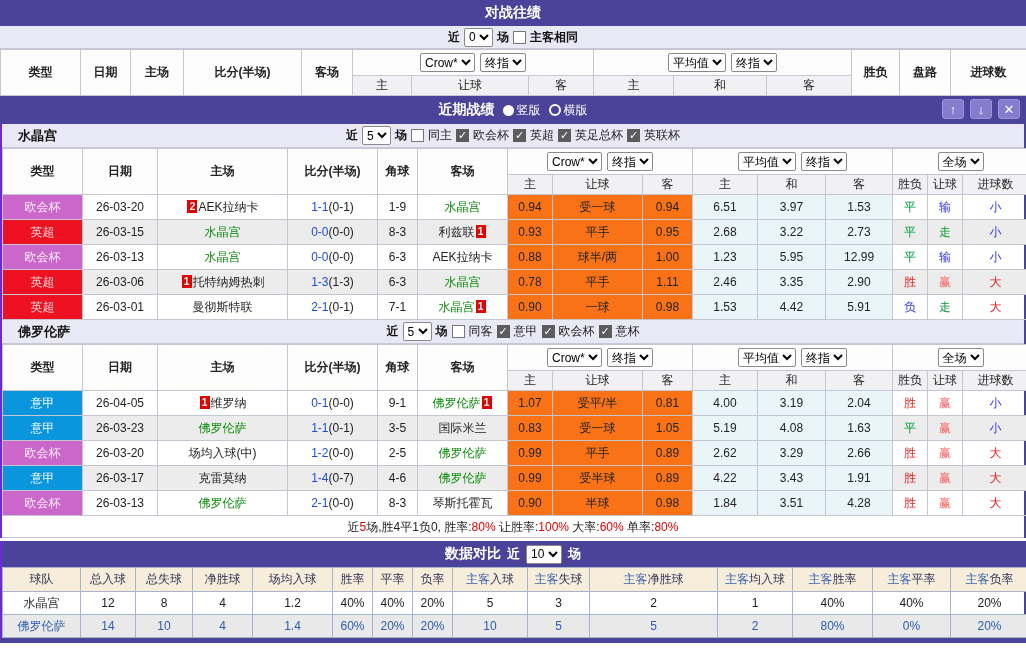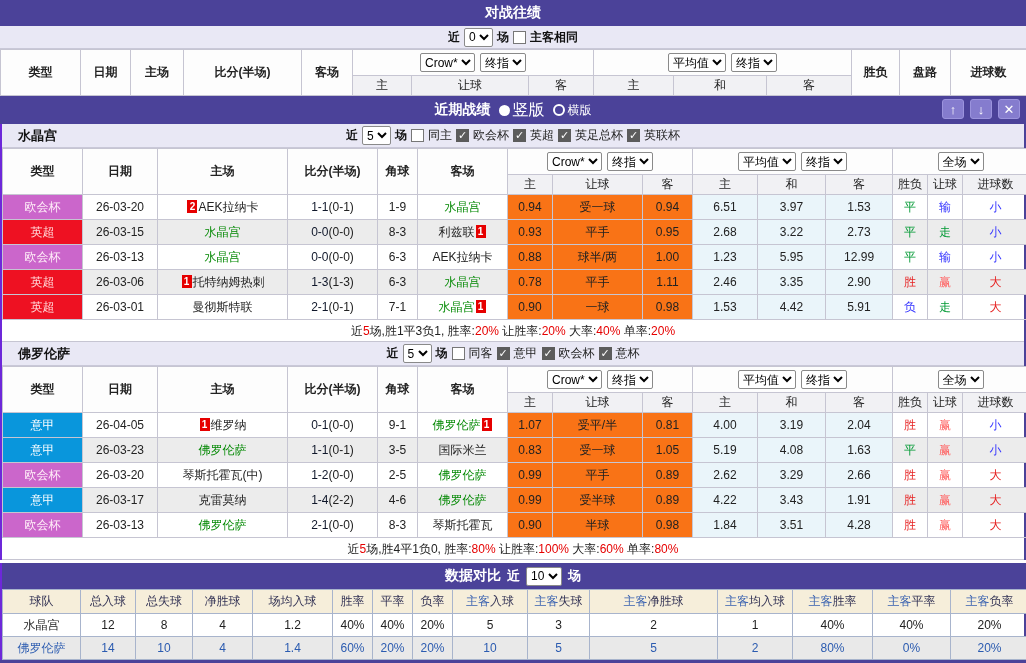"竖版" span { font-size: 16px -> 12px }
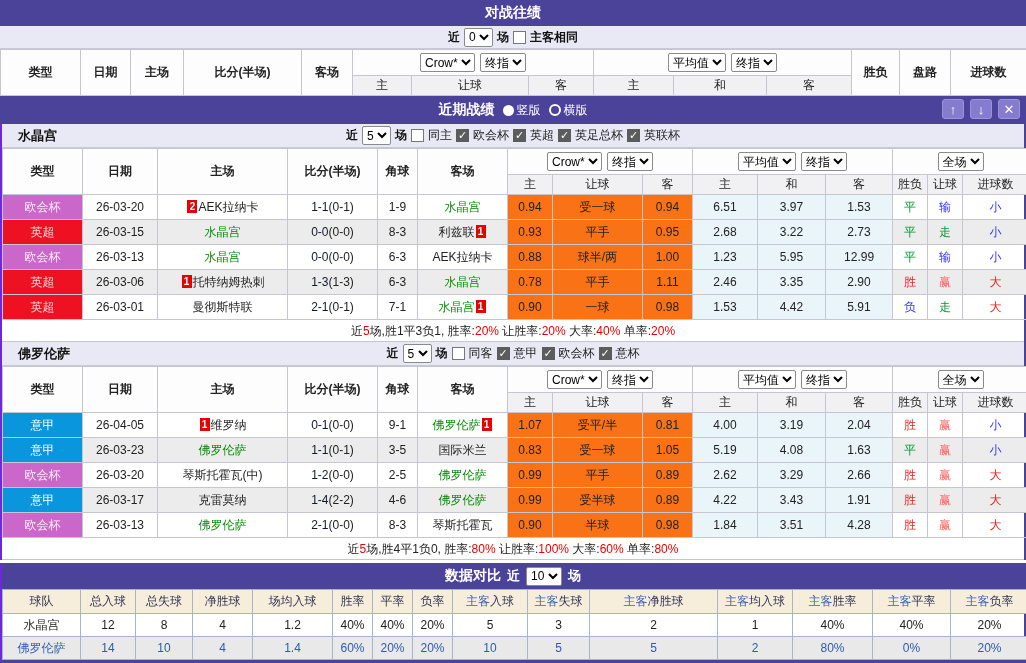"1-1" .rich .ft { color: #0f172a -> #1d4ed8 }
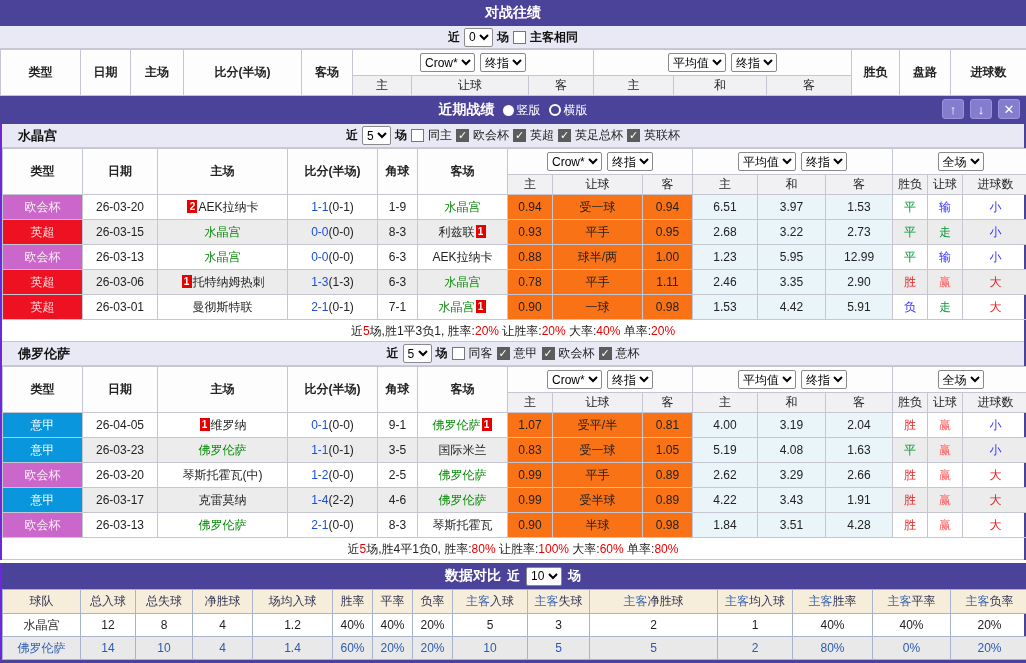"近5场,胜1平3负1, 胜率:20% 让胜率:20% 大率:40% 单率:20%" div.summary { html: <div><span>近</span><span>5</span><span>场,胜1平3负1, 胜率:</span><span>20%</span><span> 让胜率:</span><span>20%</span><span> 大率:</span><span>40%</span><span> 单率:</span><span>20%</span></div> -> none }
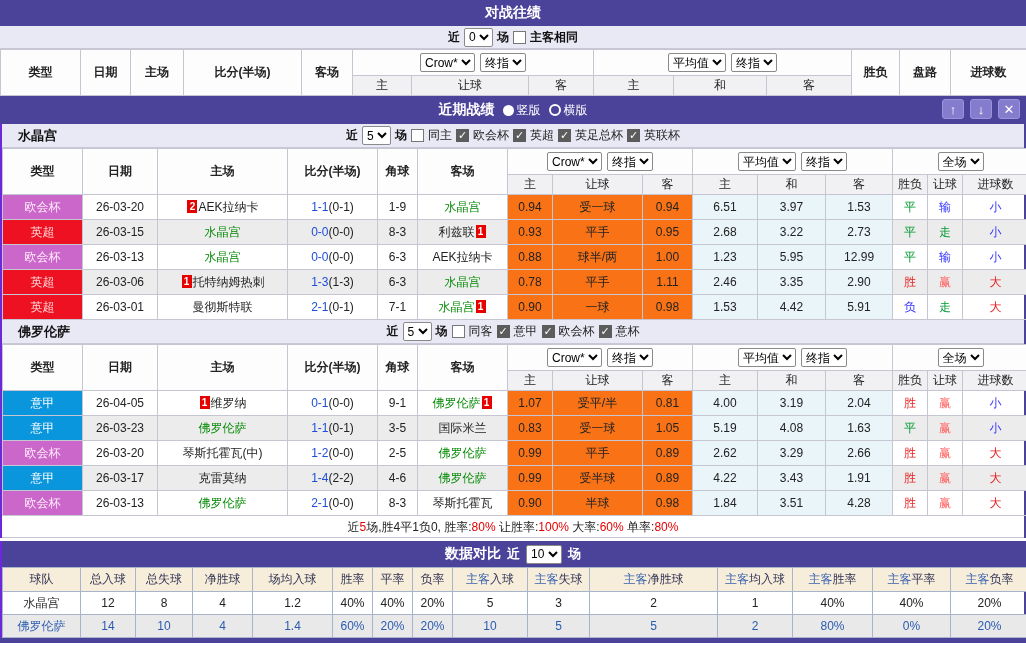"琴斯托霍瓦(中)" span { text: 琴斯托霍瓦 -> 场均入球 }
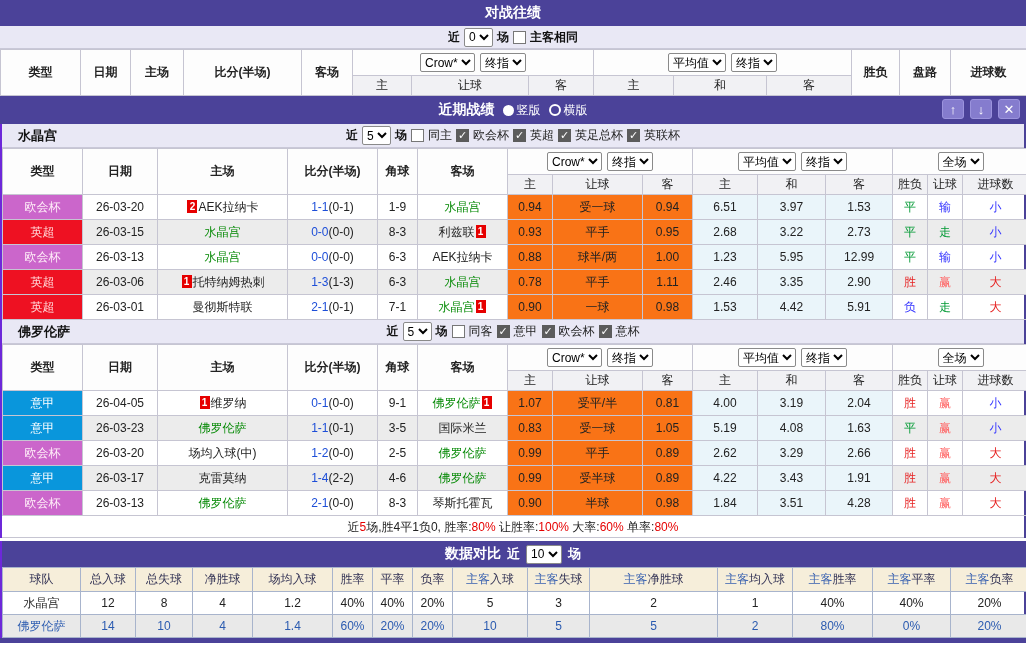"(2-2)" span.ht { text: 2-2 -> 0-7 }
